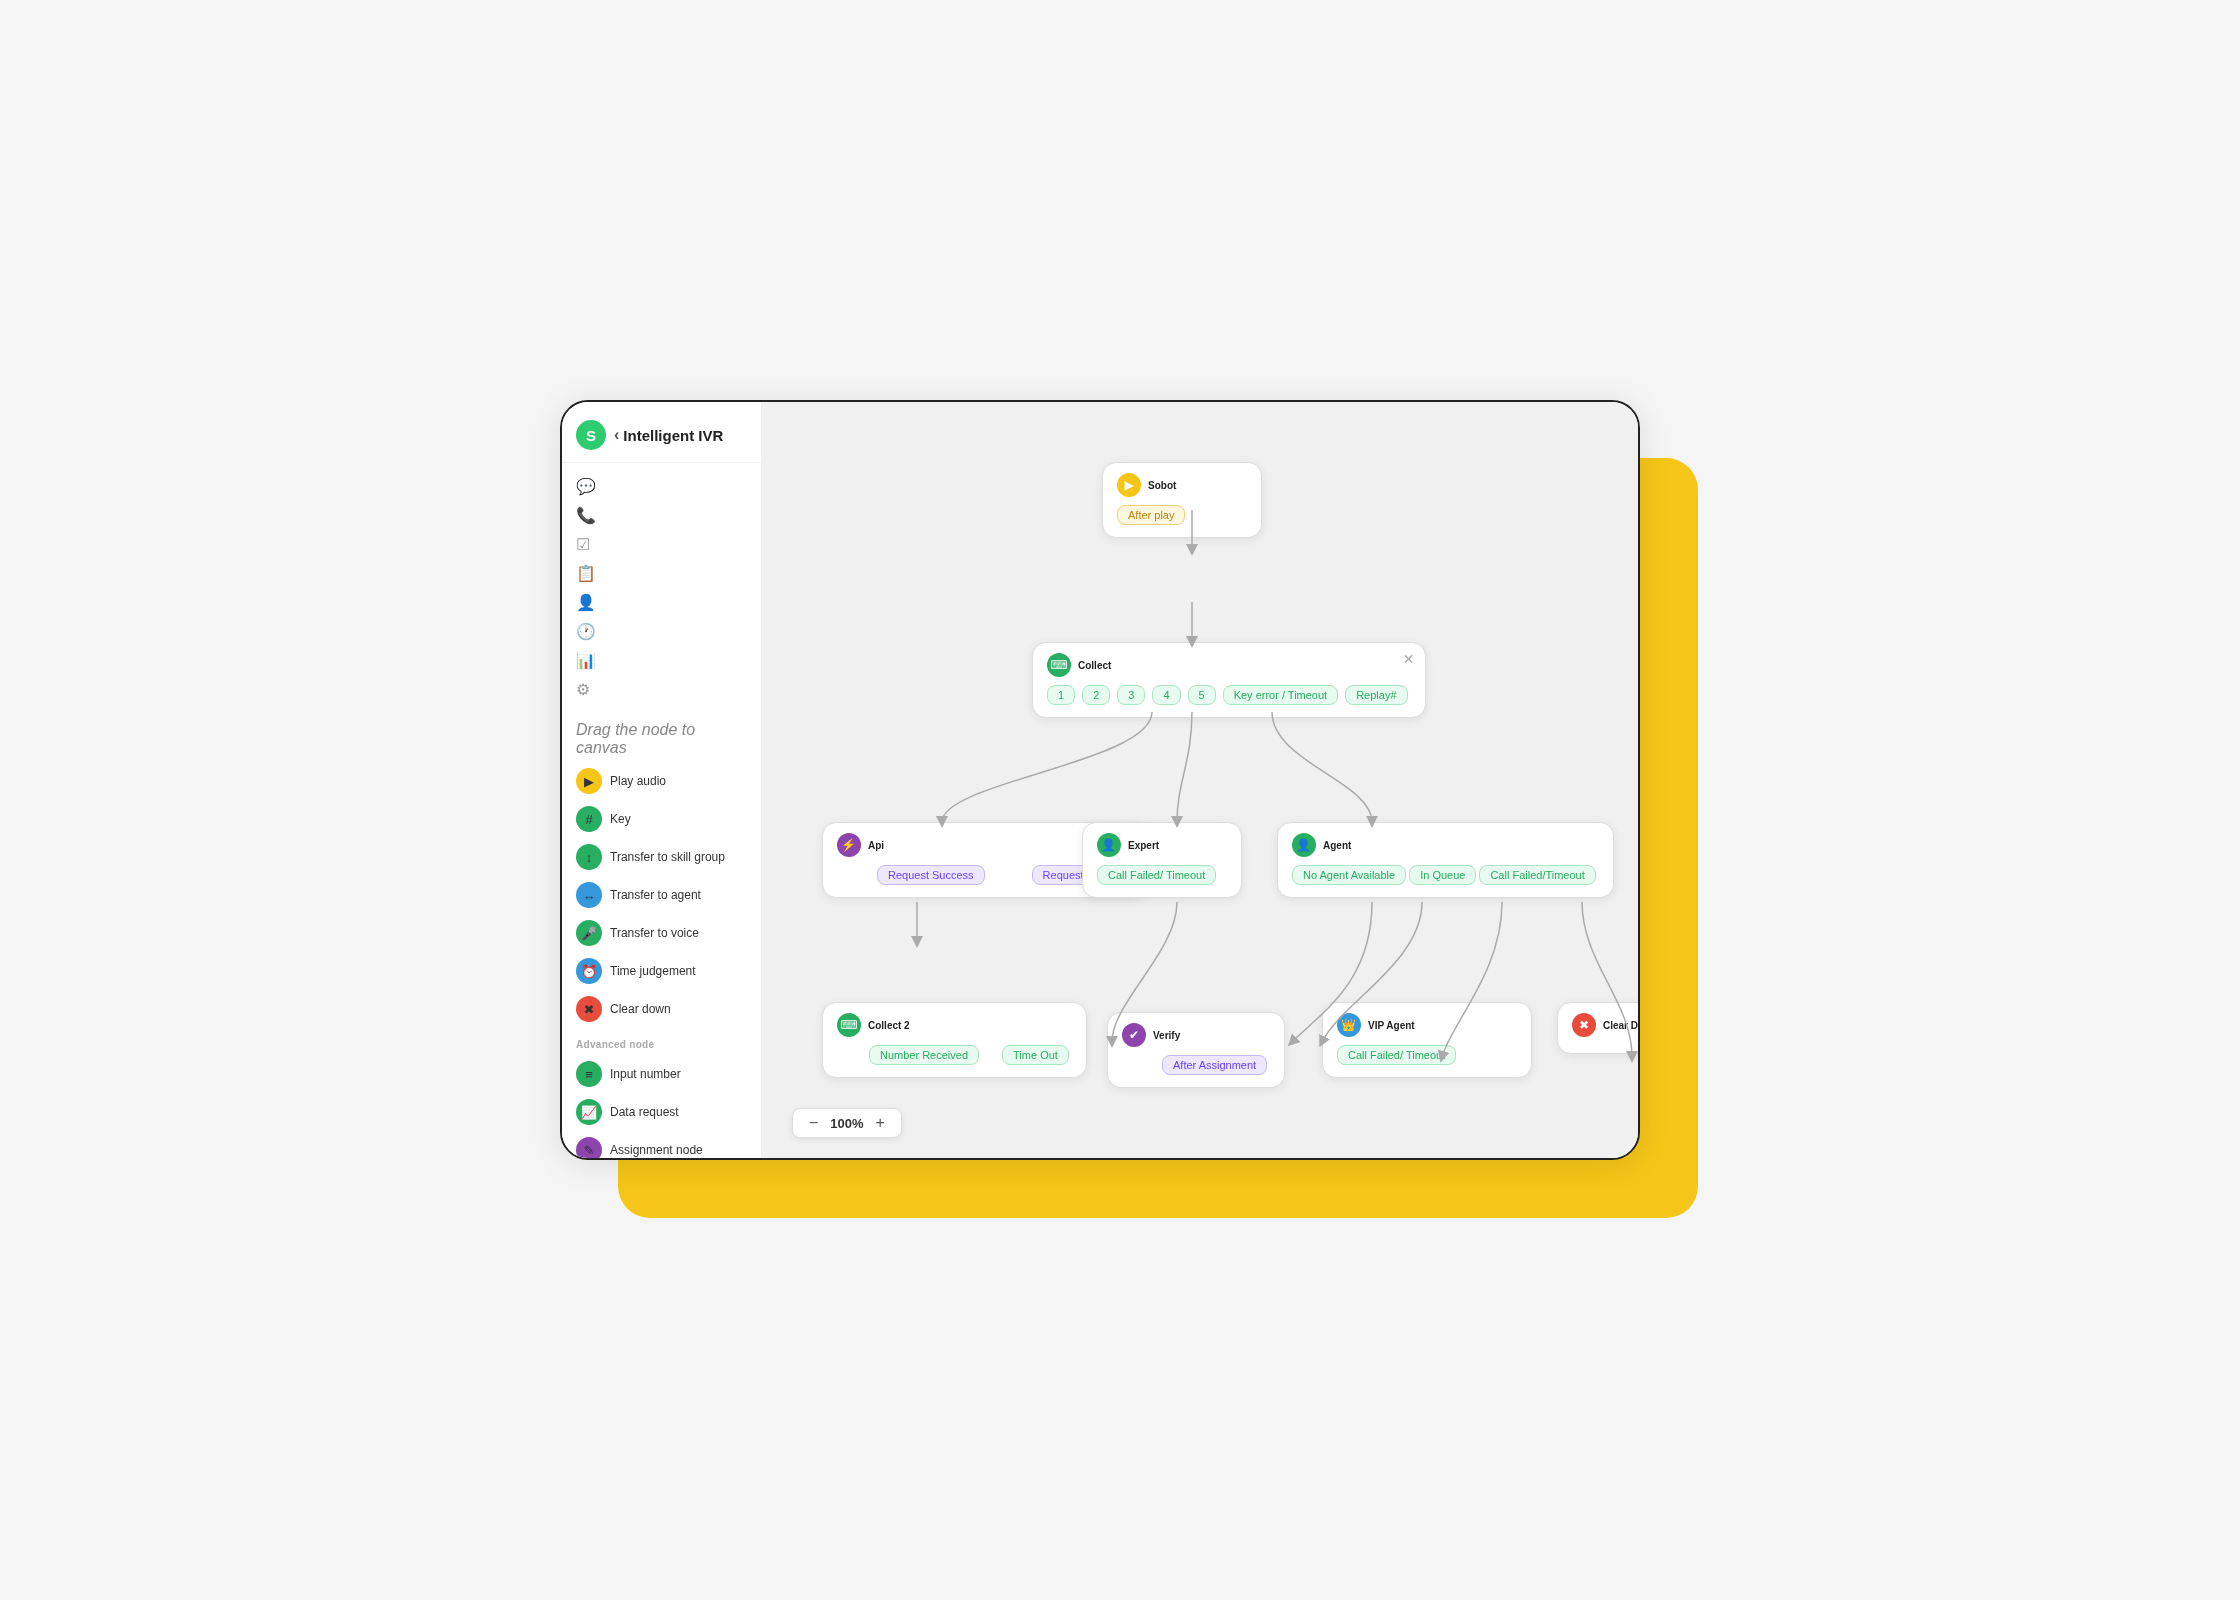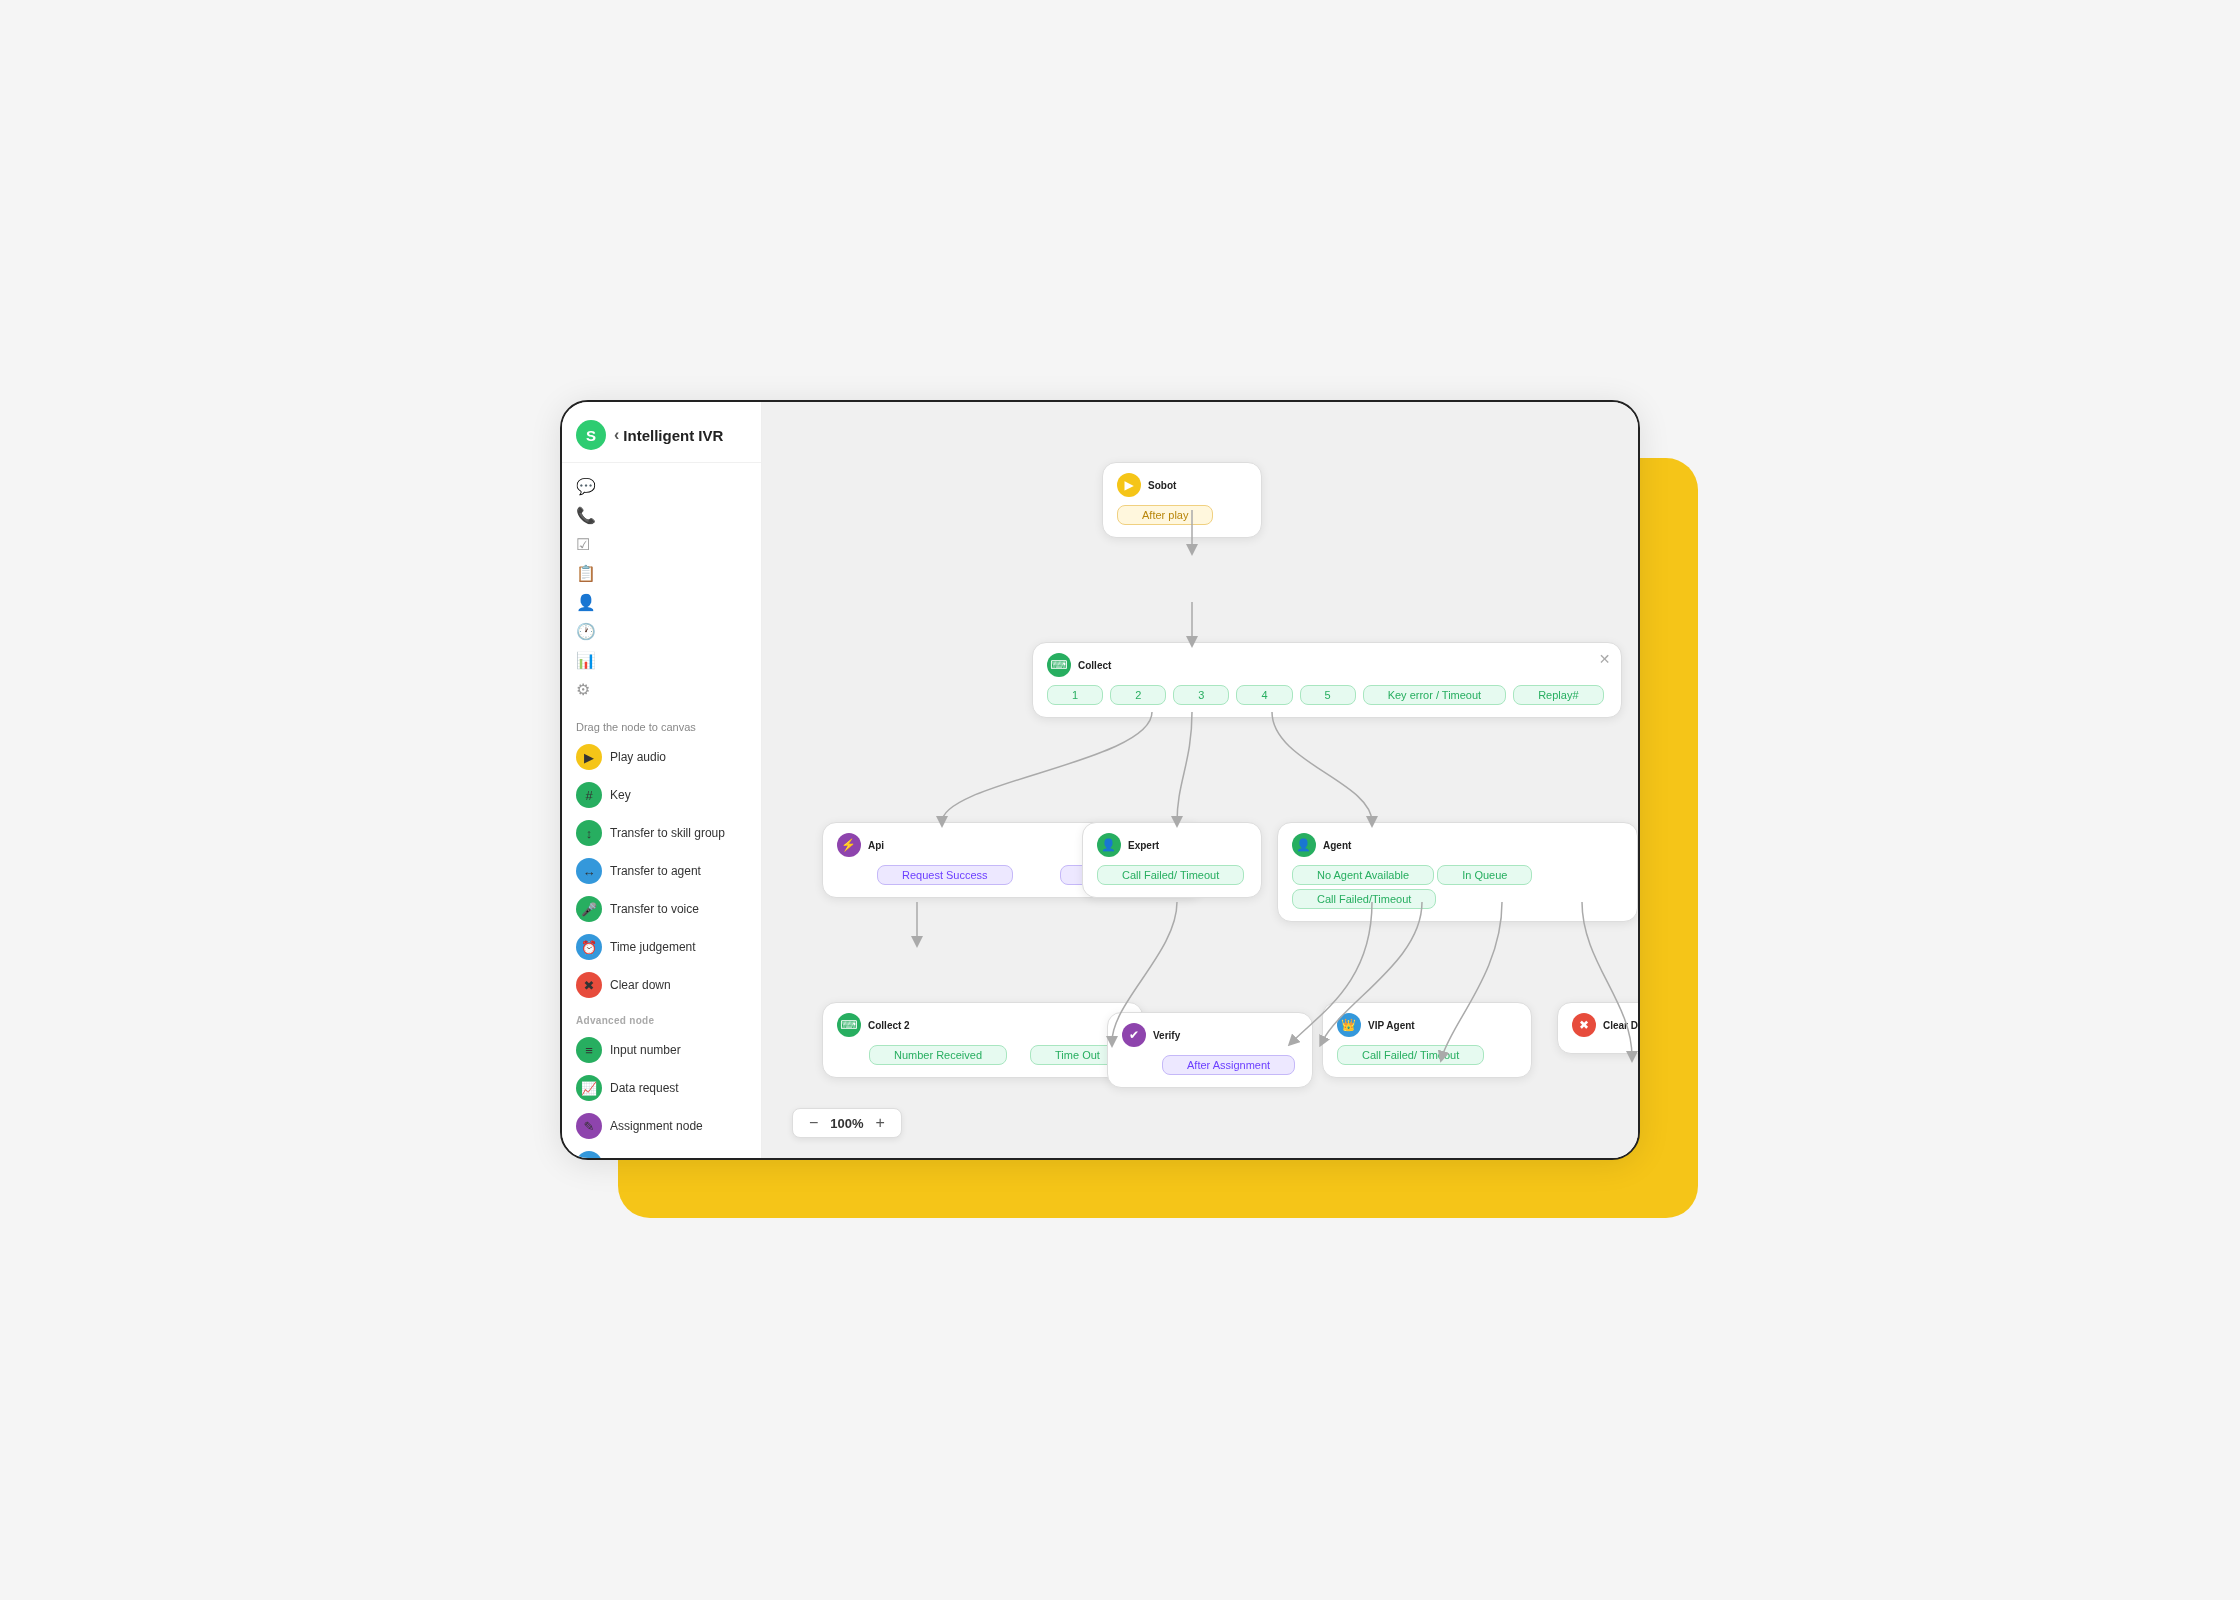"After play" .flow-node-badge { padding: 3px 24px -> 3px 10px }
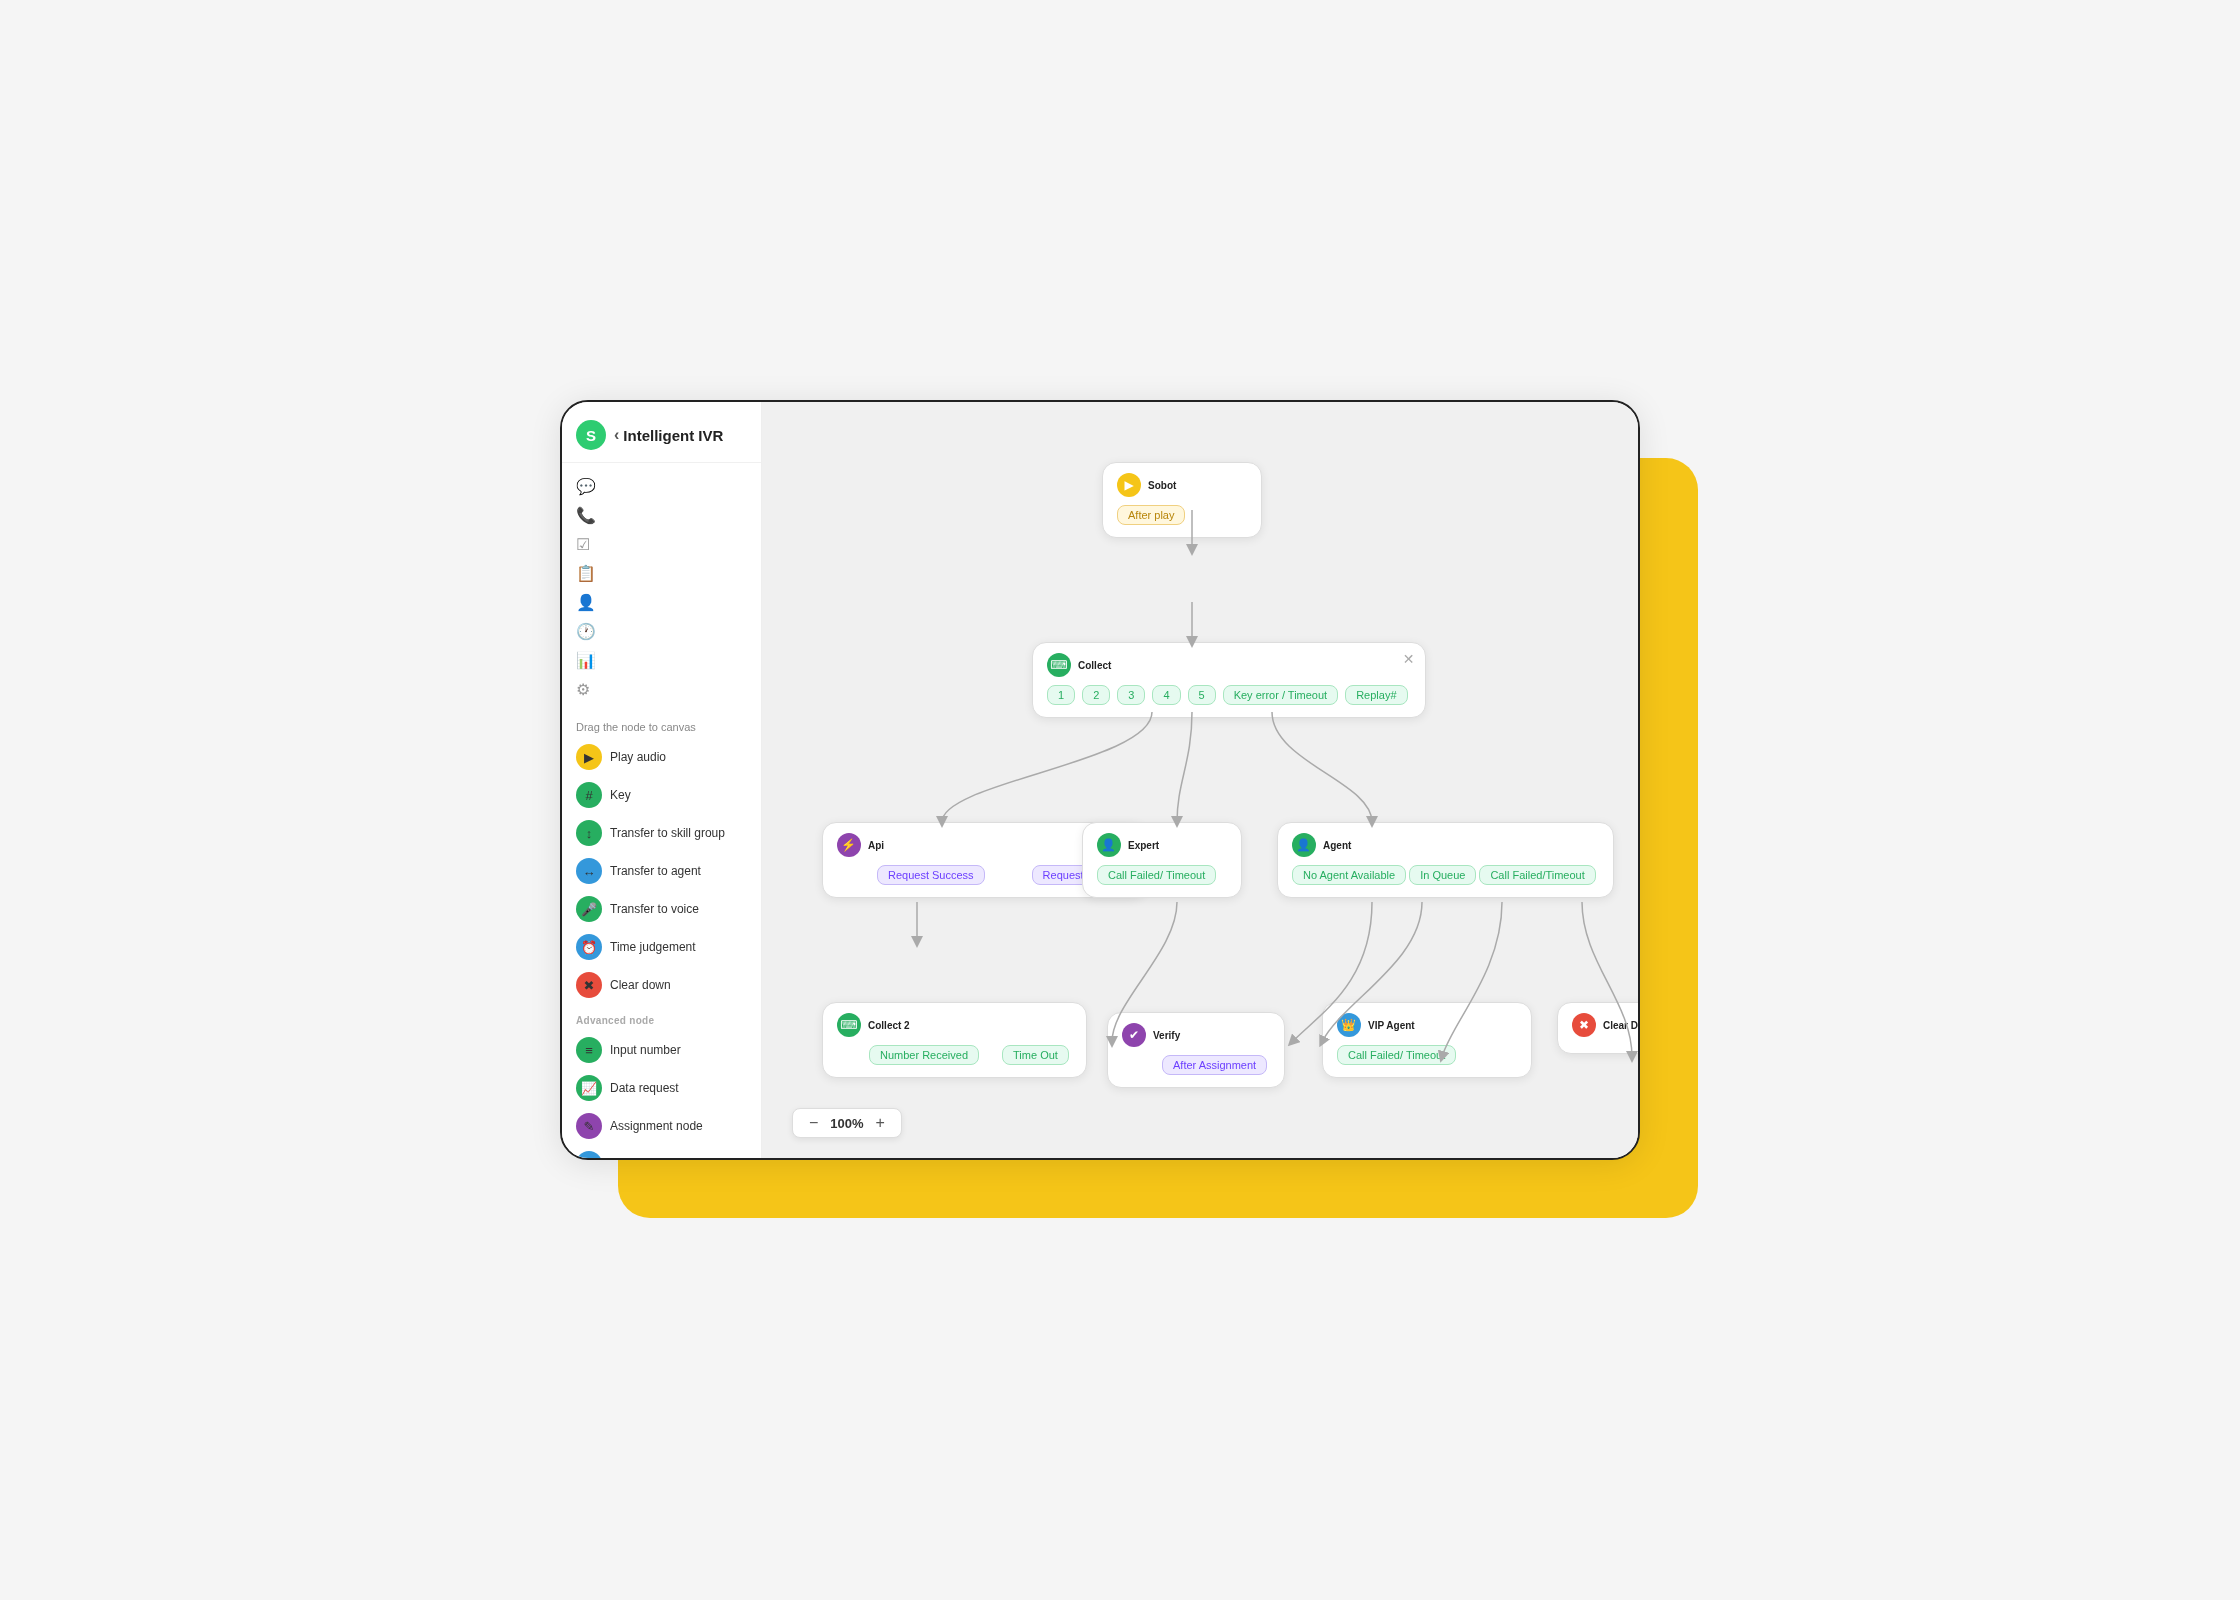"Drag the node to canvas" .sidebar-drag-label { font-size: 11px -> 16px; font-style: none -> italic }
